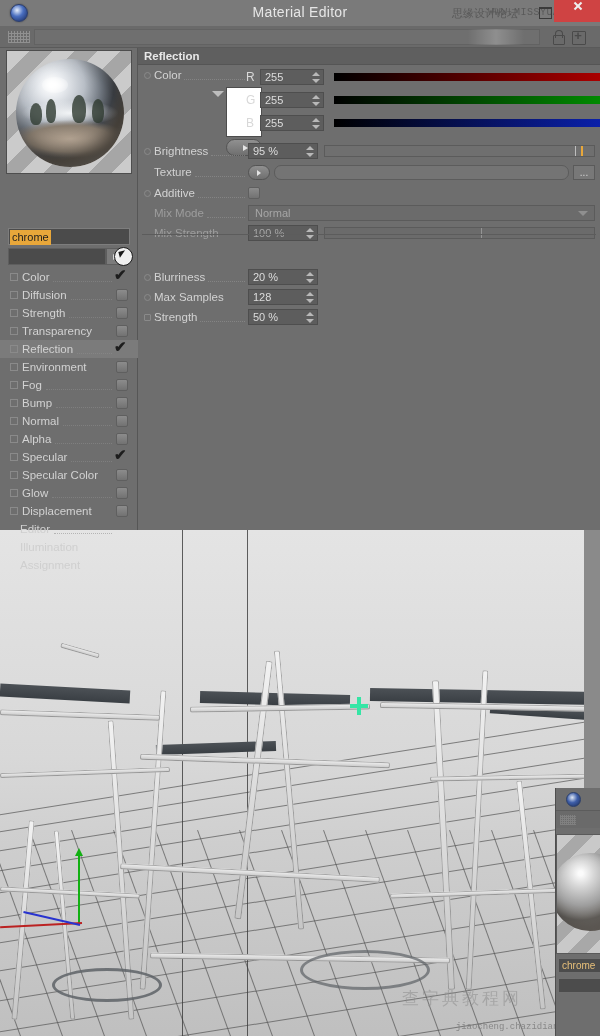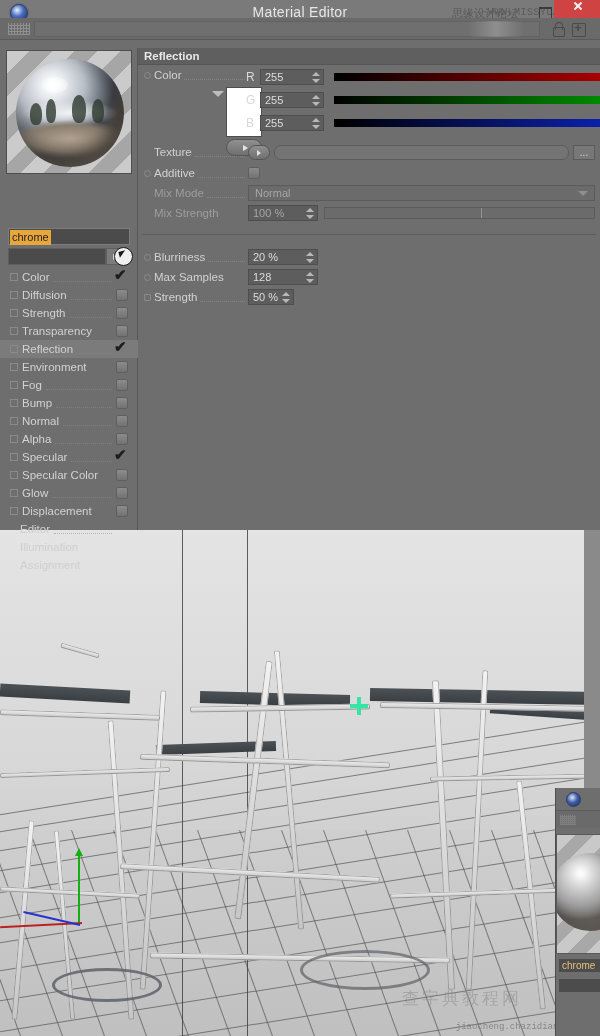"Material Editor" .titlebar { height: 18px -> 26px }
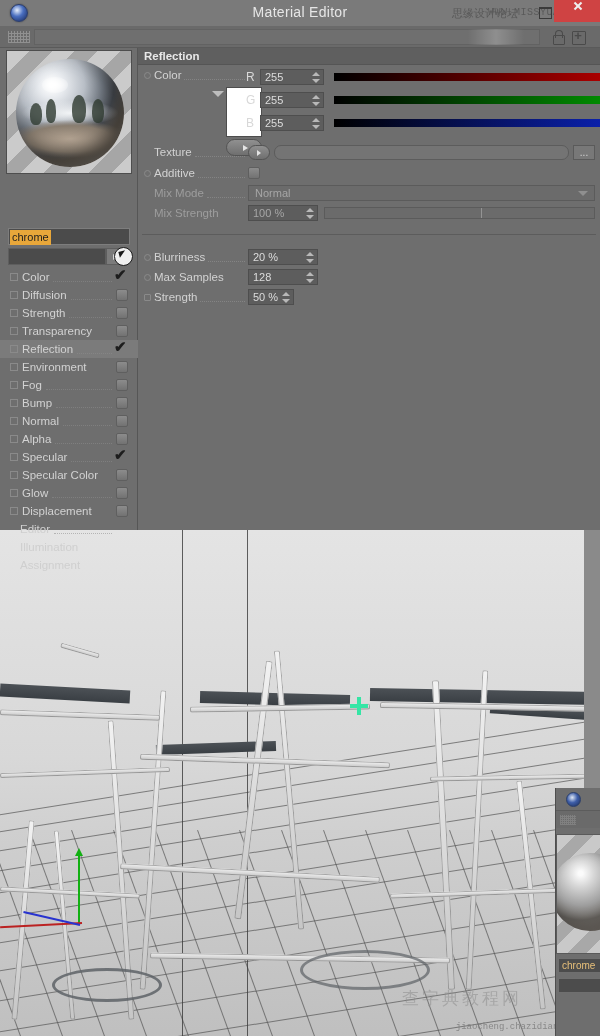"Brightness" div.row { html: none -> <div> <div> <span></span> <span>Brightness</span> <span></span> </div> <span>95 %<i></i></span> <span> <i></i> <i></i> </span> </div> }
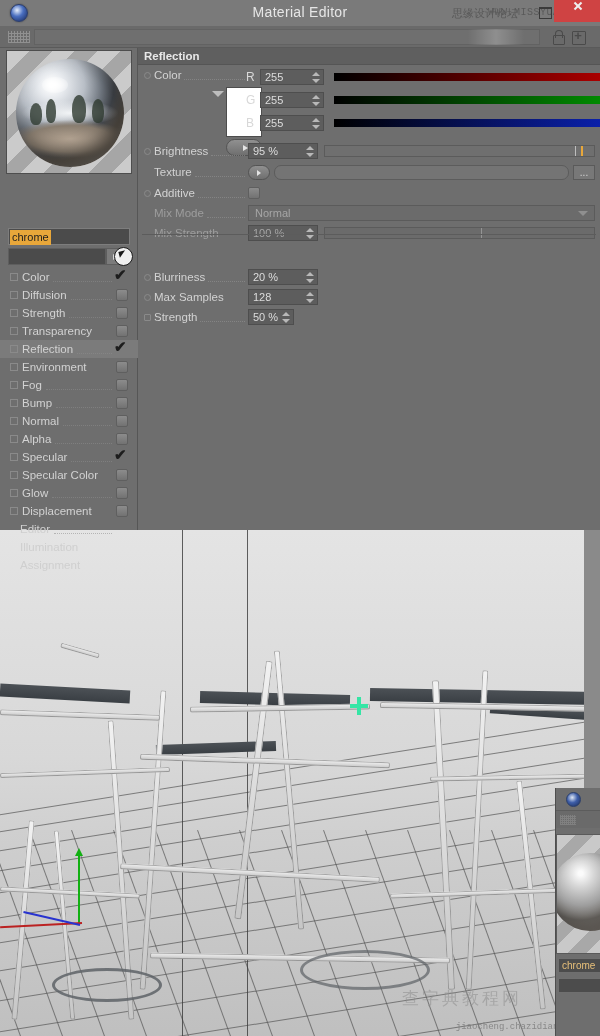"50 %" span.numfield { width: 46px -> 70px }
